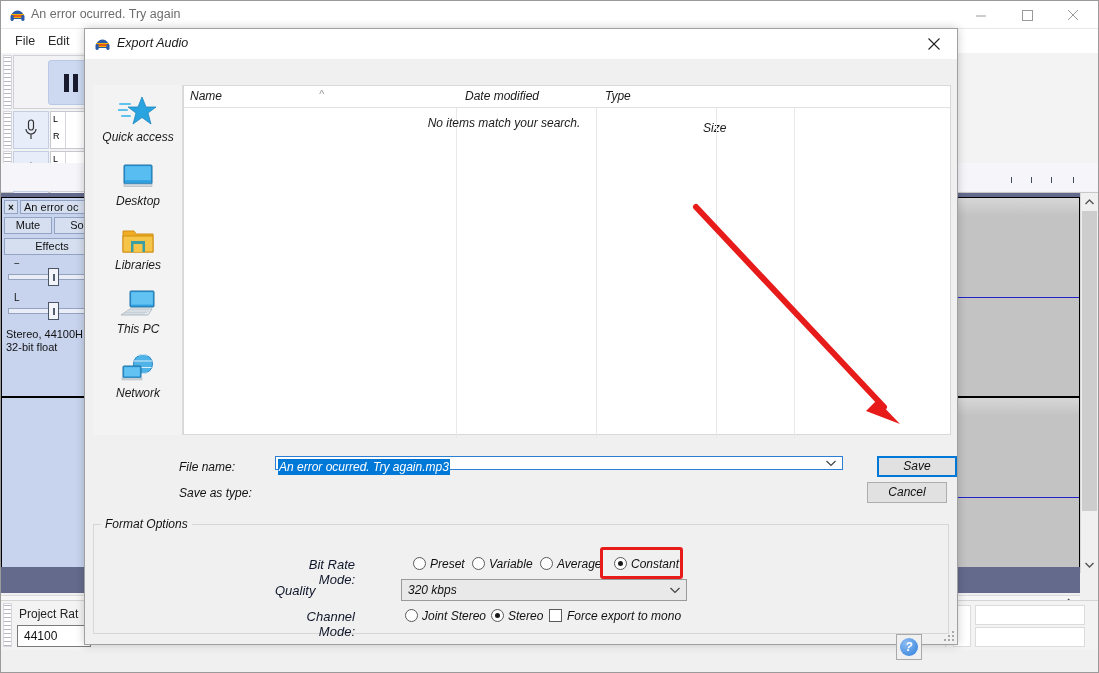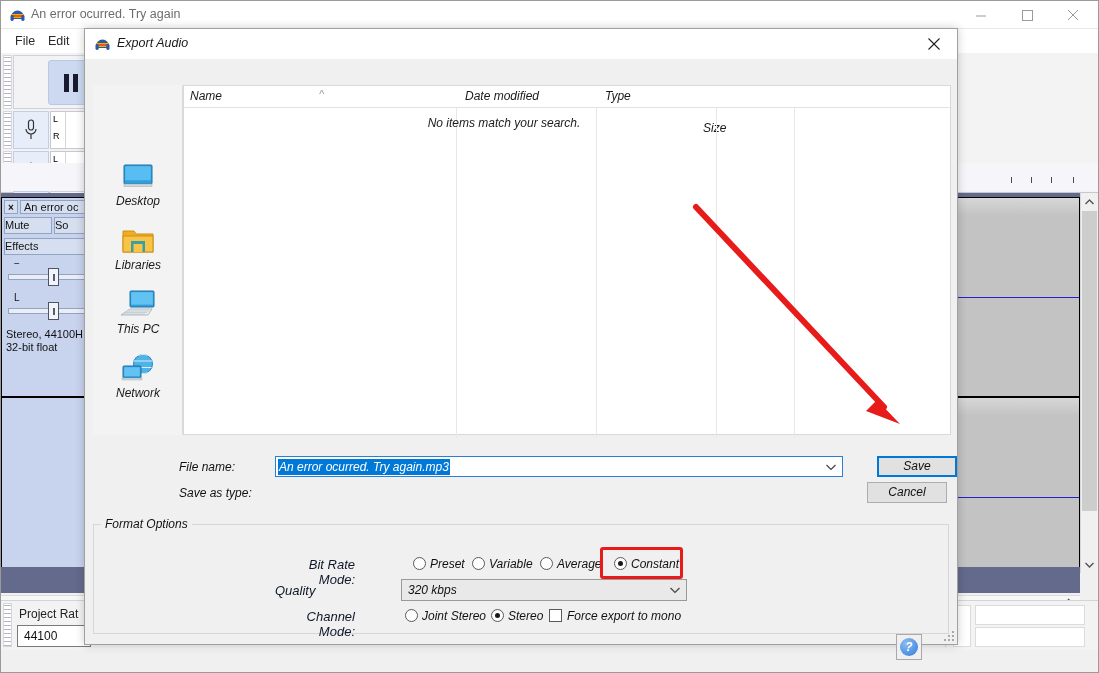"Quick access" div.place { html: none -> <div> <div> <svg> <polygon></polygon> <g> <line></line> <line></line> <line></line> </g> </svg> </div> <div>Quick access</div> </div> }
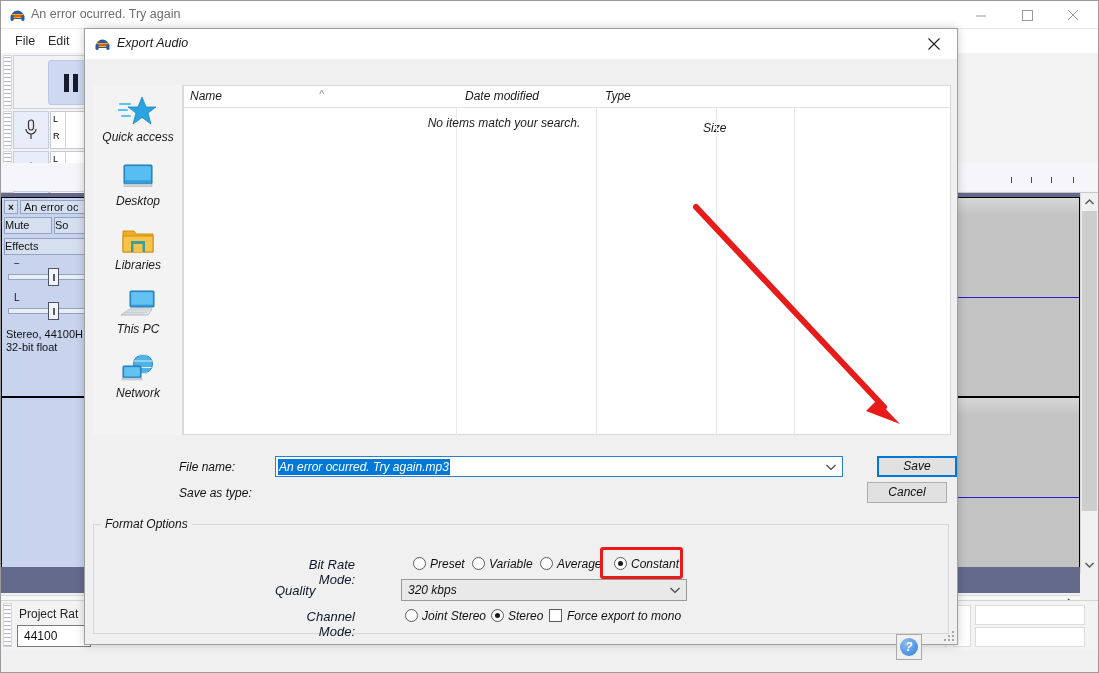"Mute" .trk-btn { text-align: none -> center }
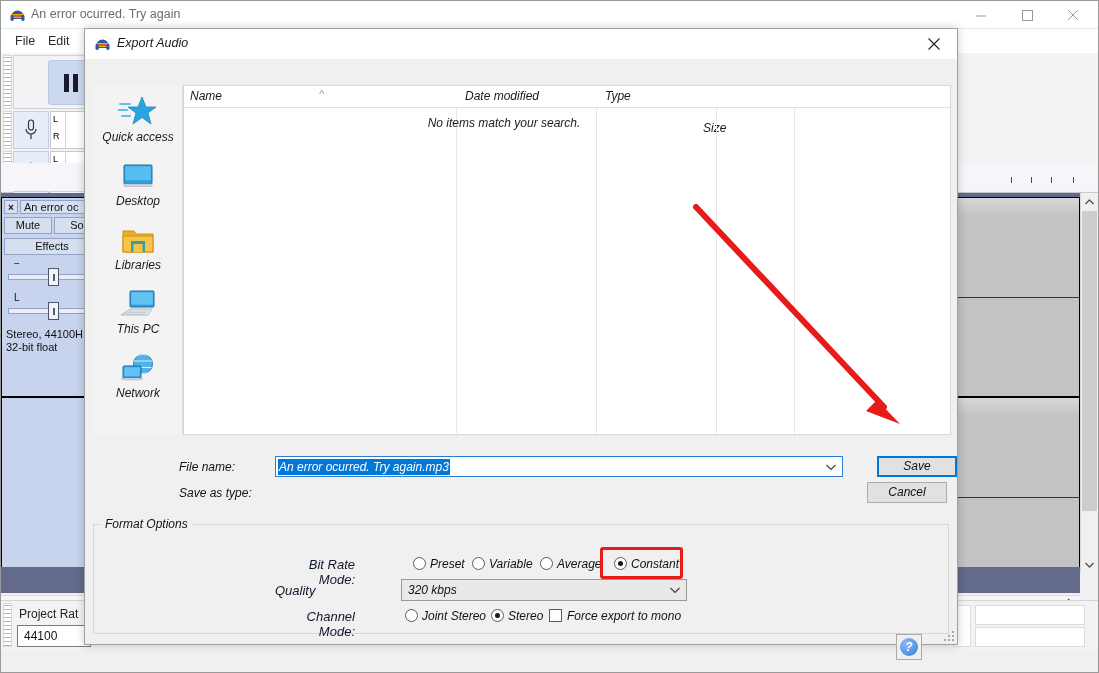"An error ocurred. Try again.mp3" .fn-input { height: 21px -> 14px }
